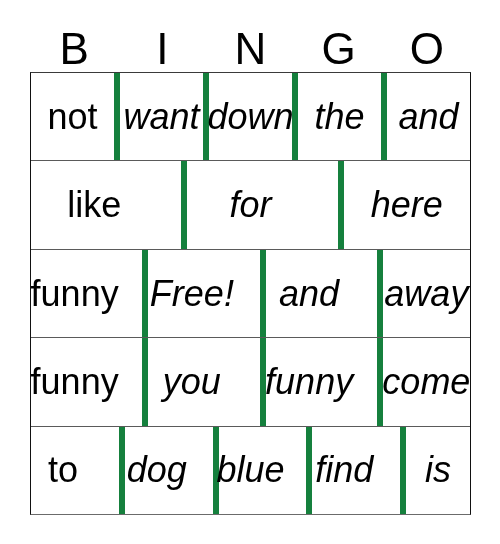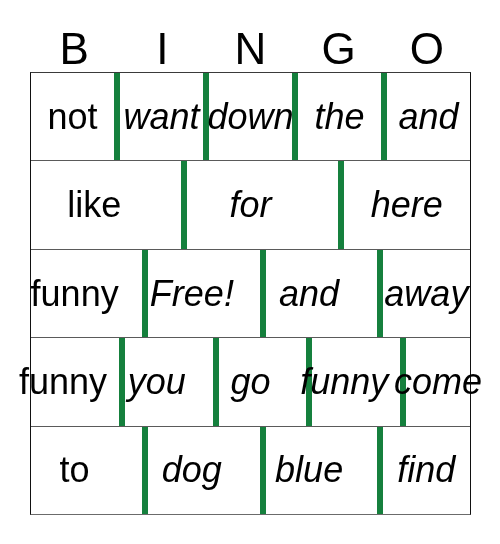"go" div.grid-cell { html: <div> <span>go</span> </div> -> none }
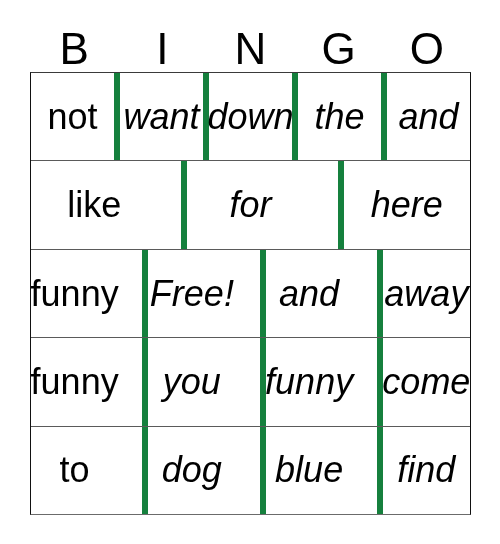"is" div.grid-cell { html: none -> <div> <span>is</span> </div> }
